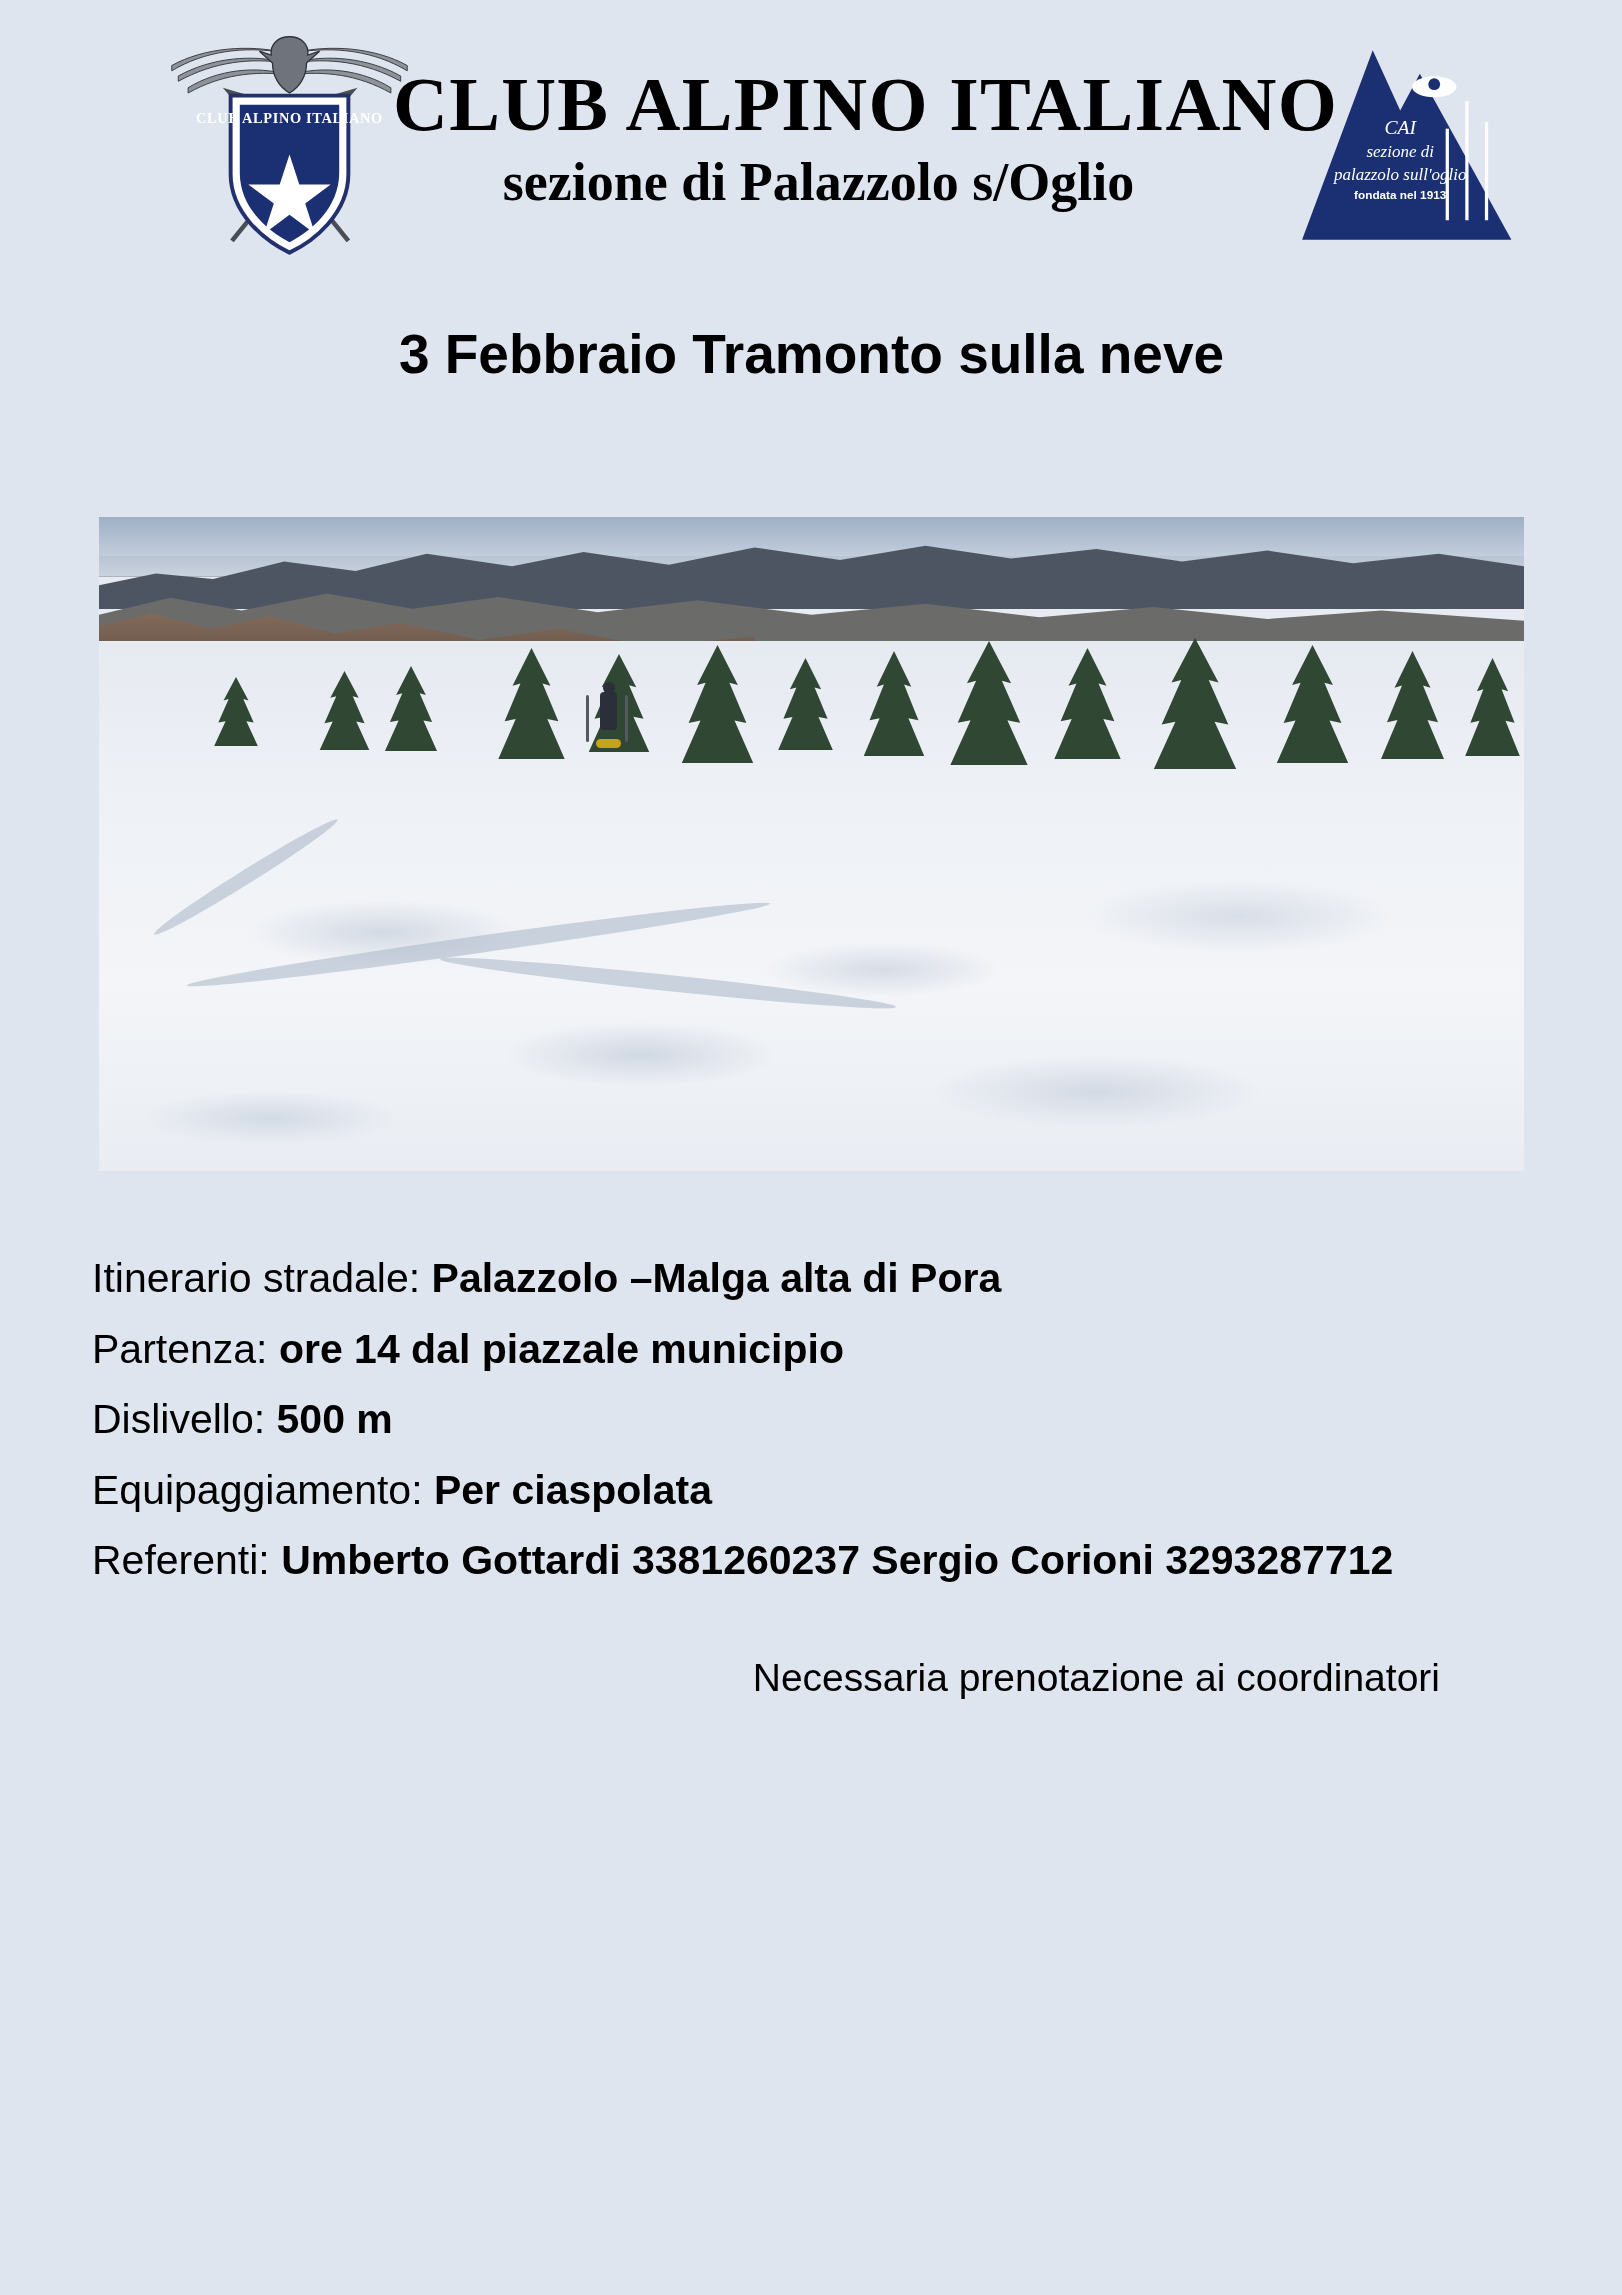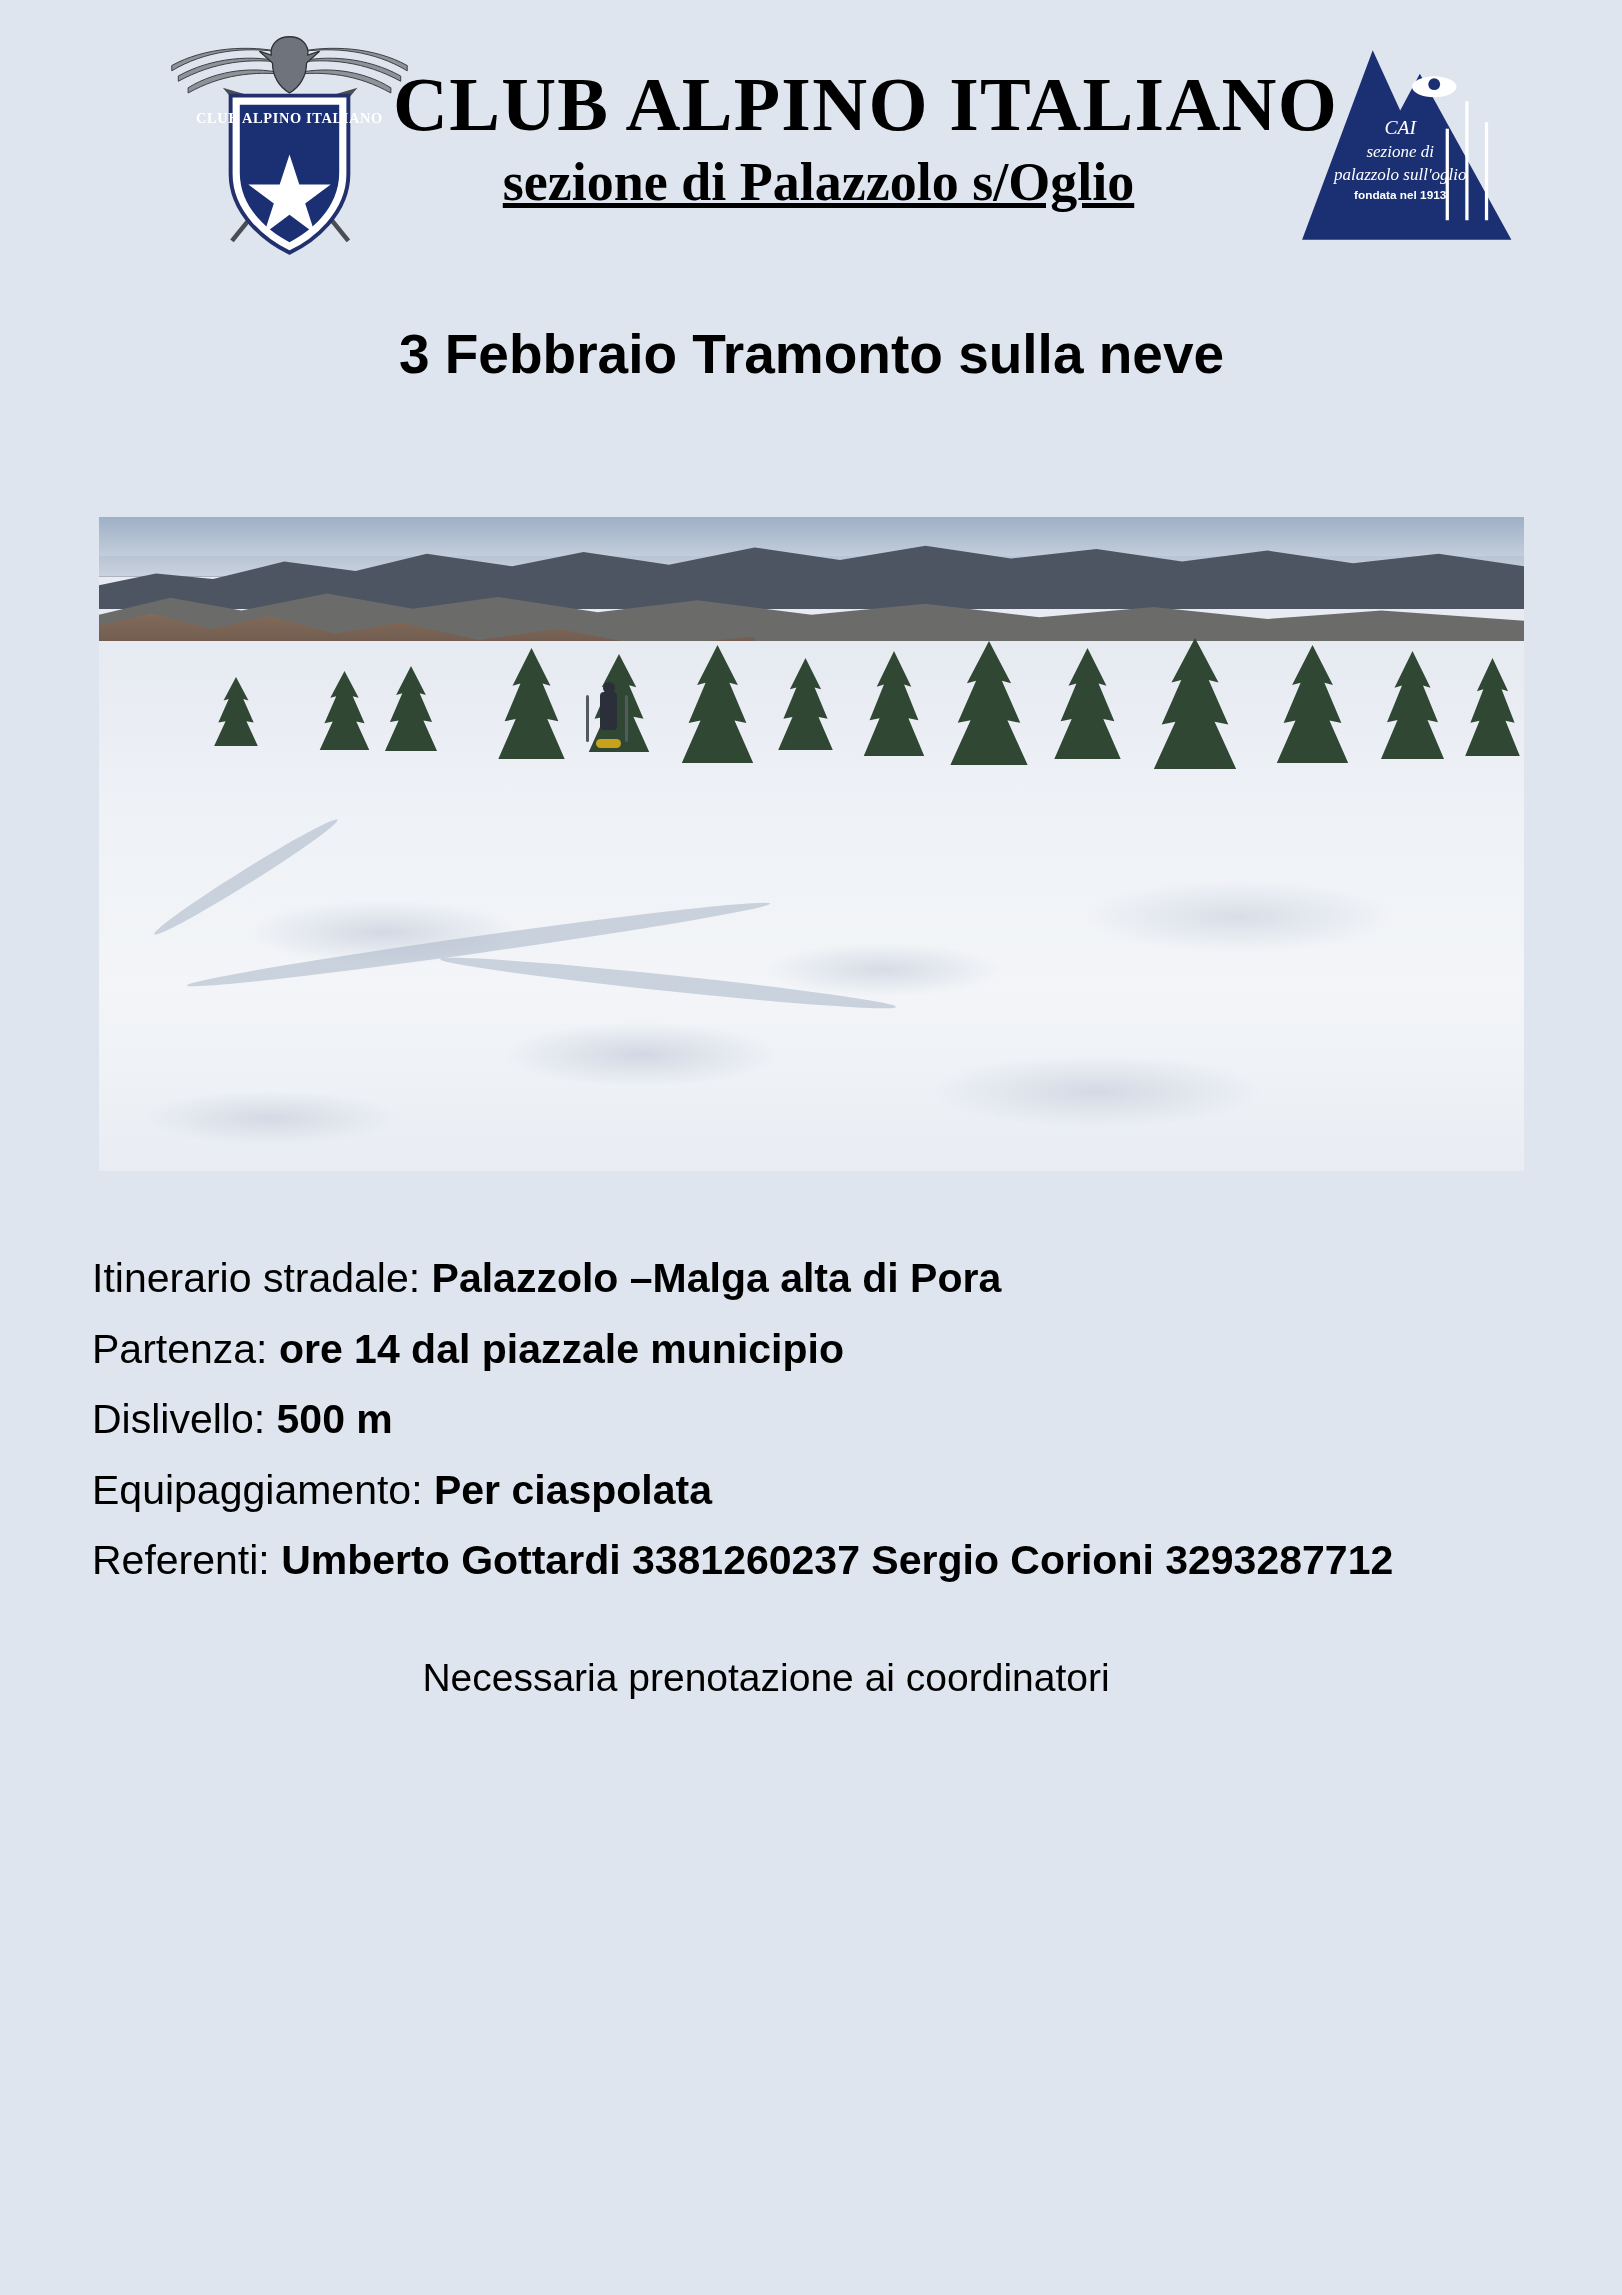"sezione di Palazzolo s/Oglio" .title-sub { text-decoration: underline -> none }
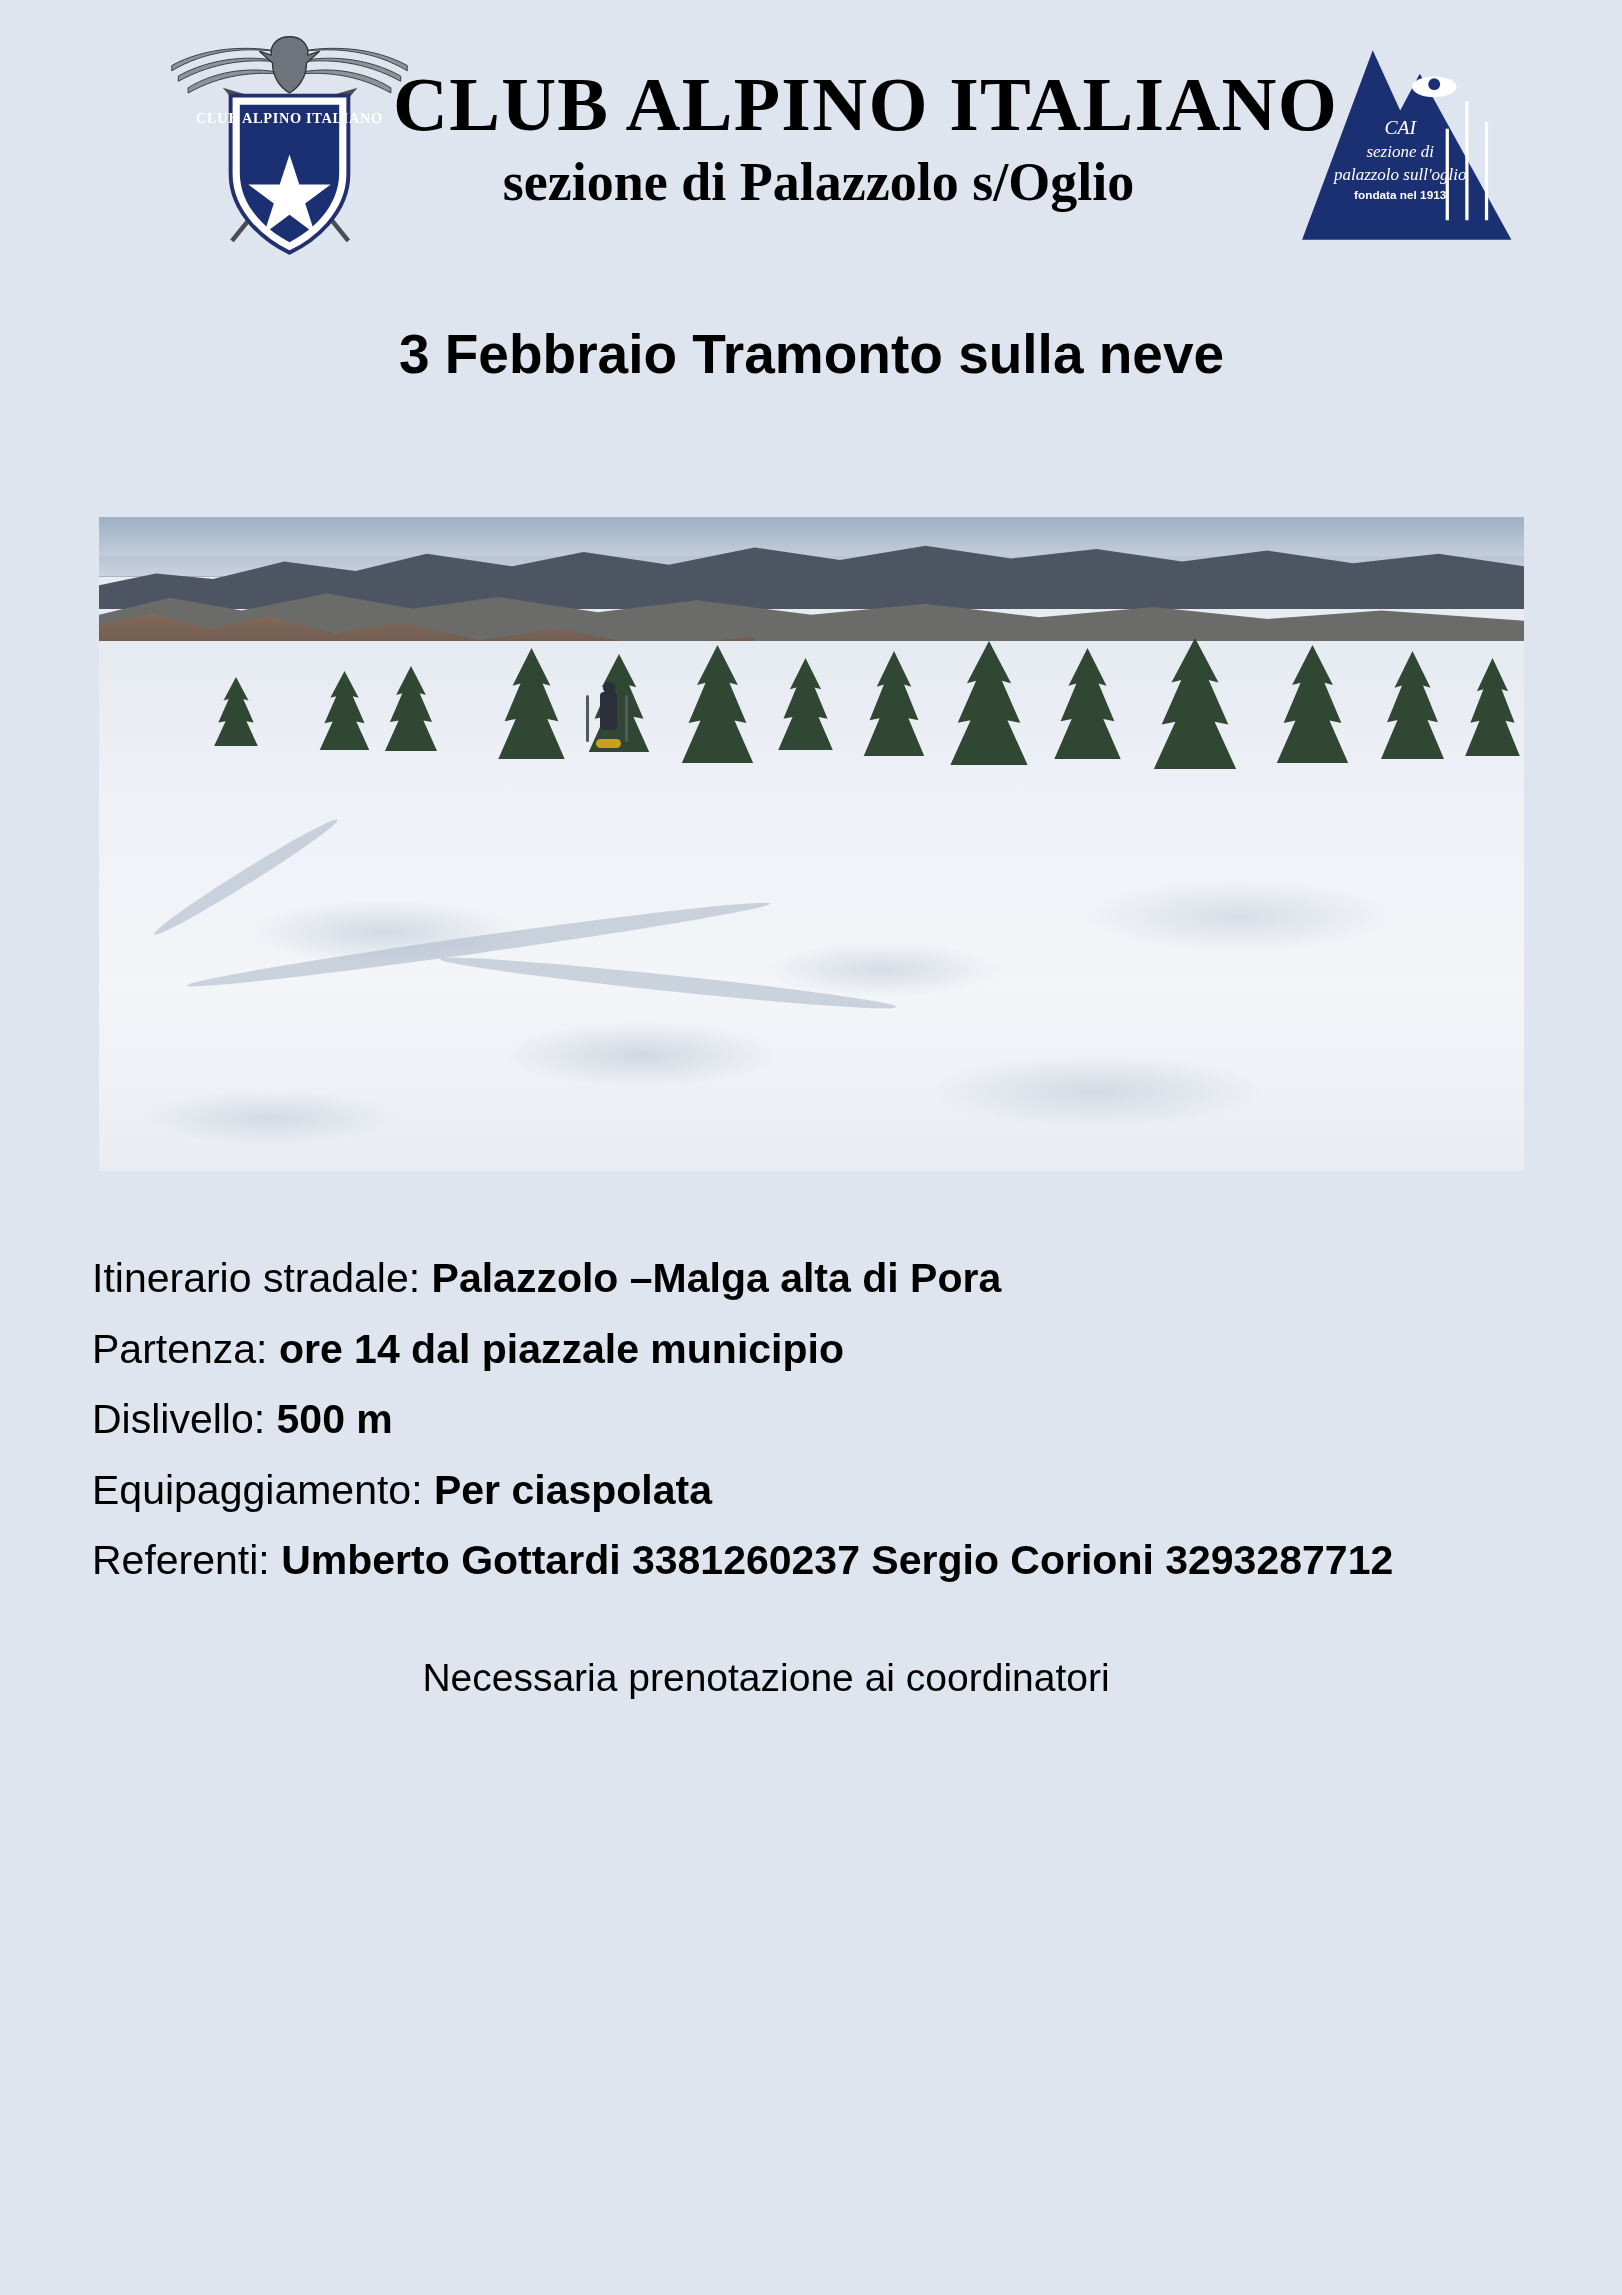"Necessaria prenotazione ai coordinatori" .note { text-align: center -> right }
